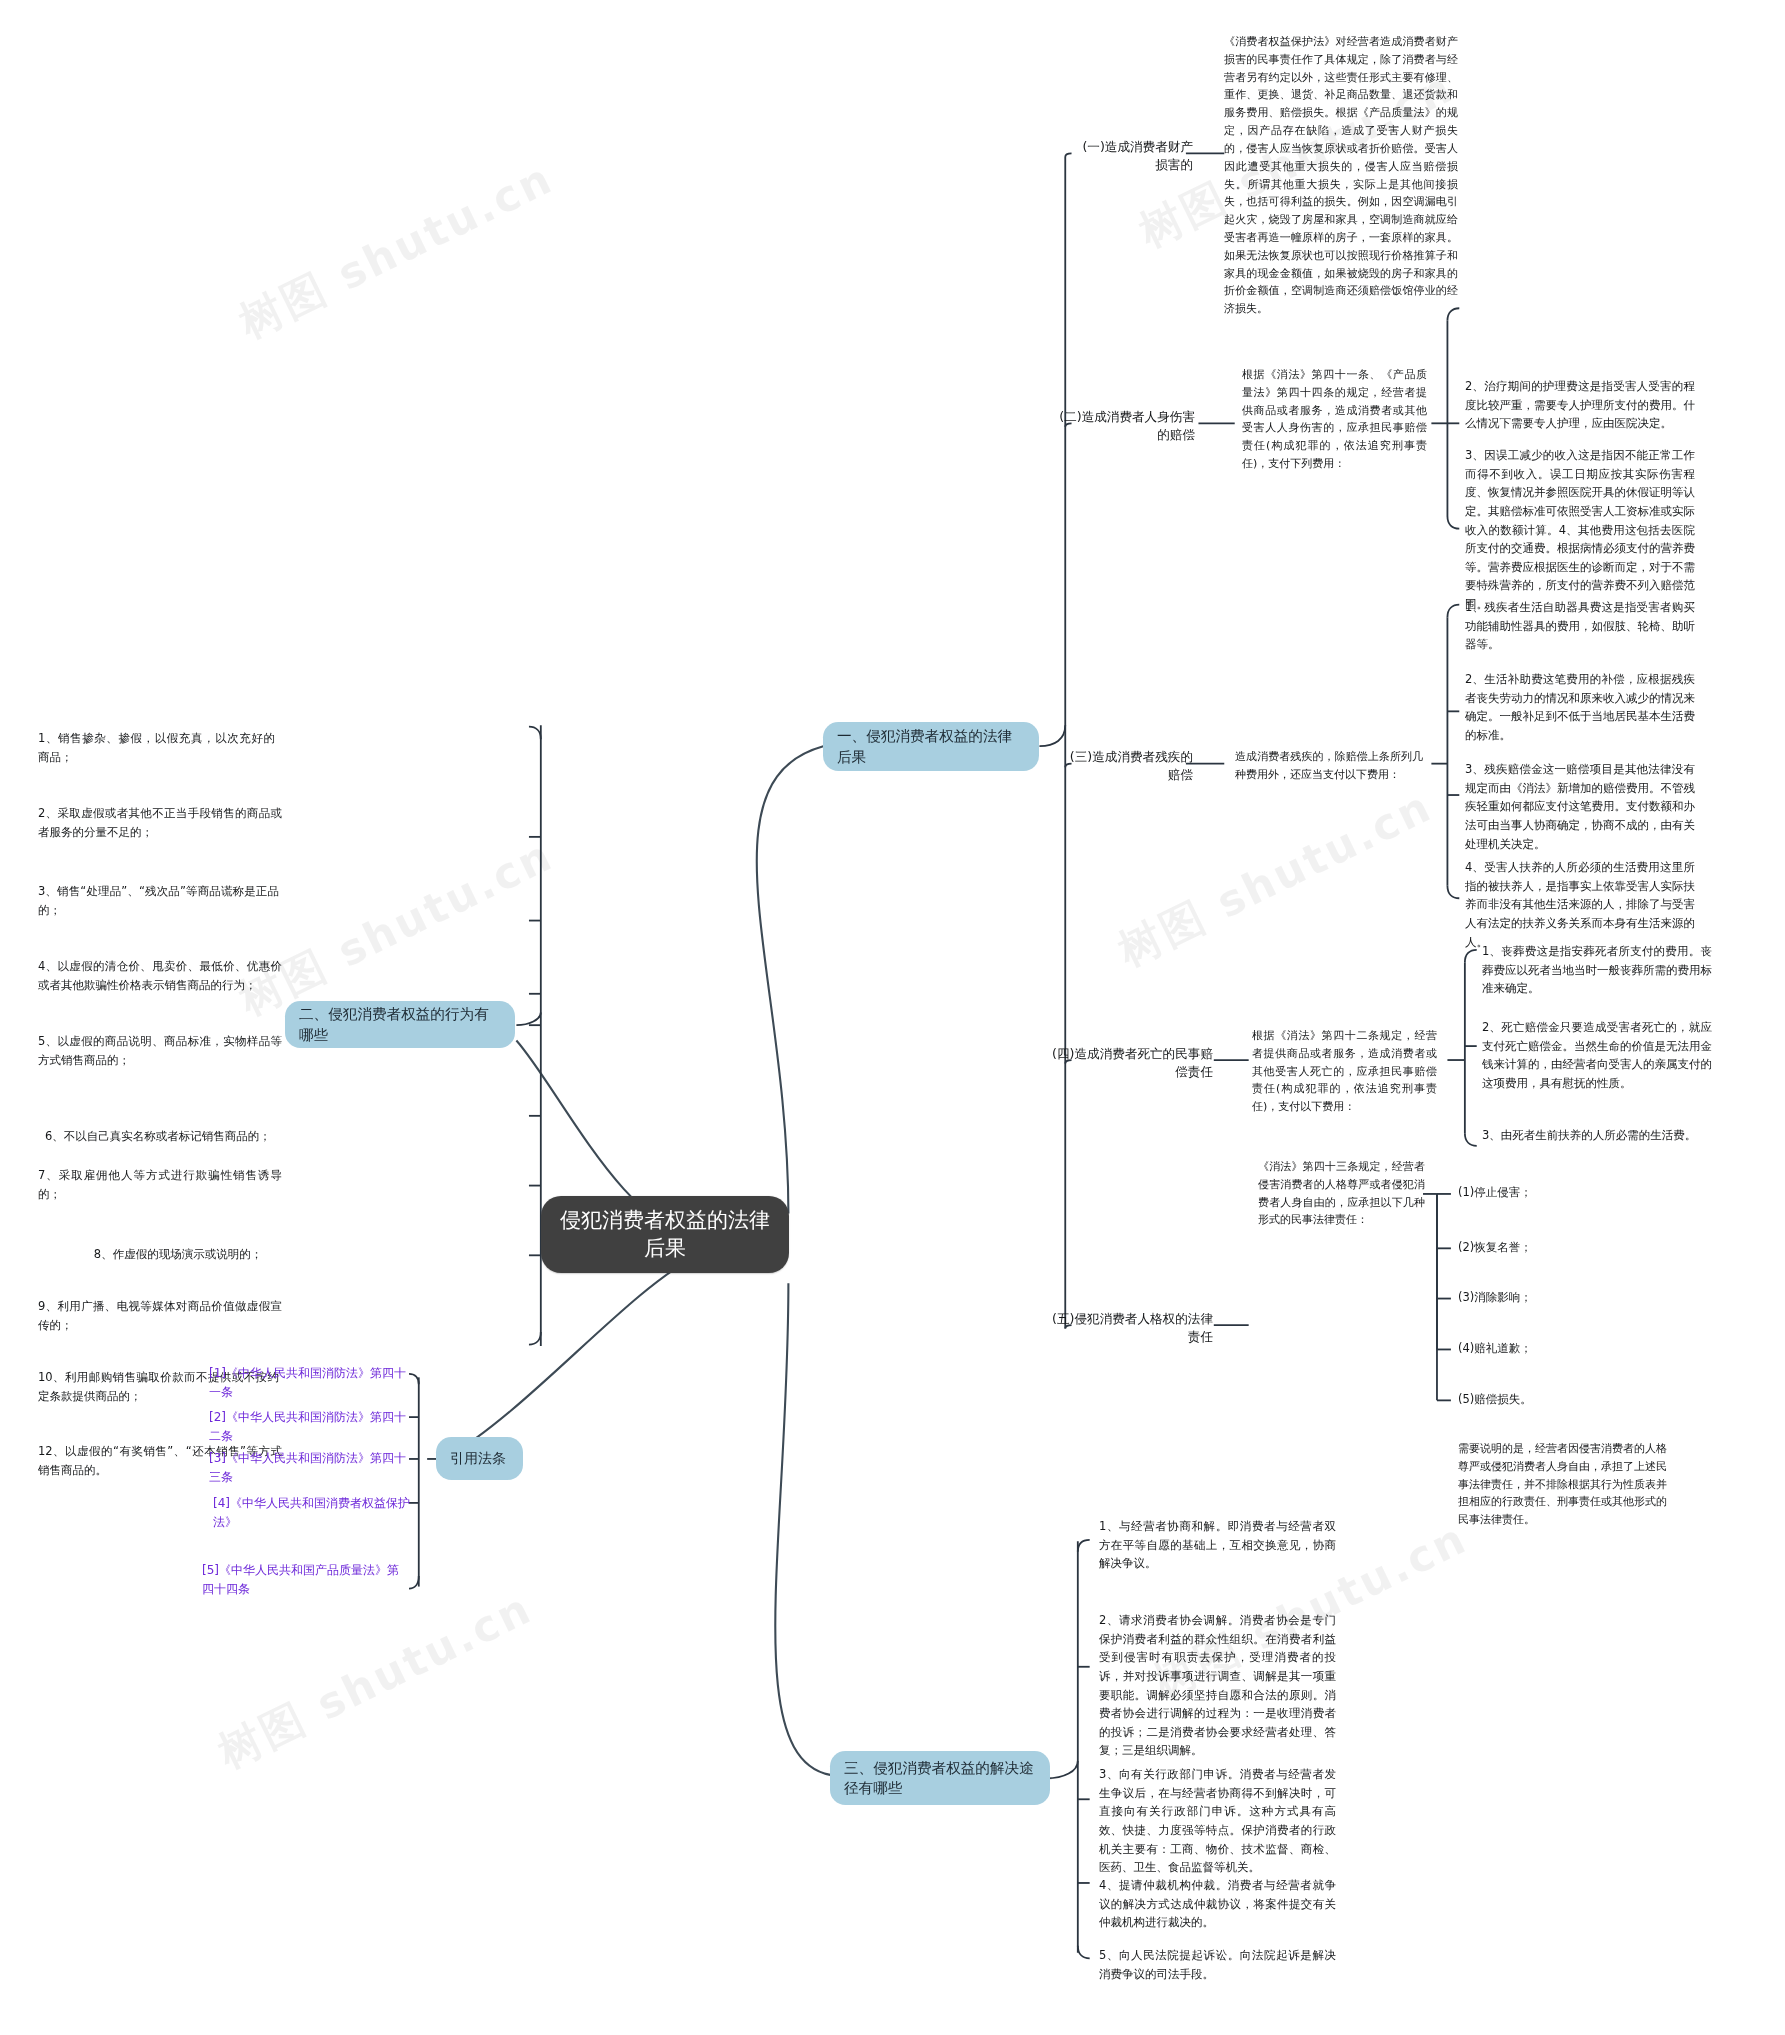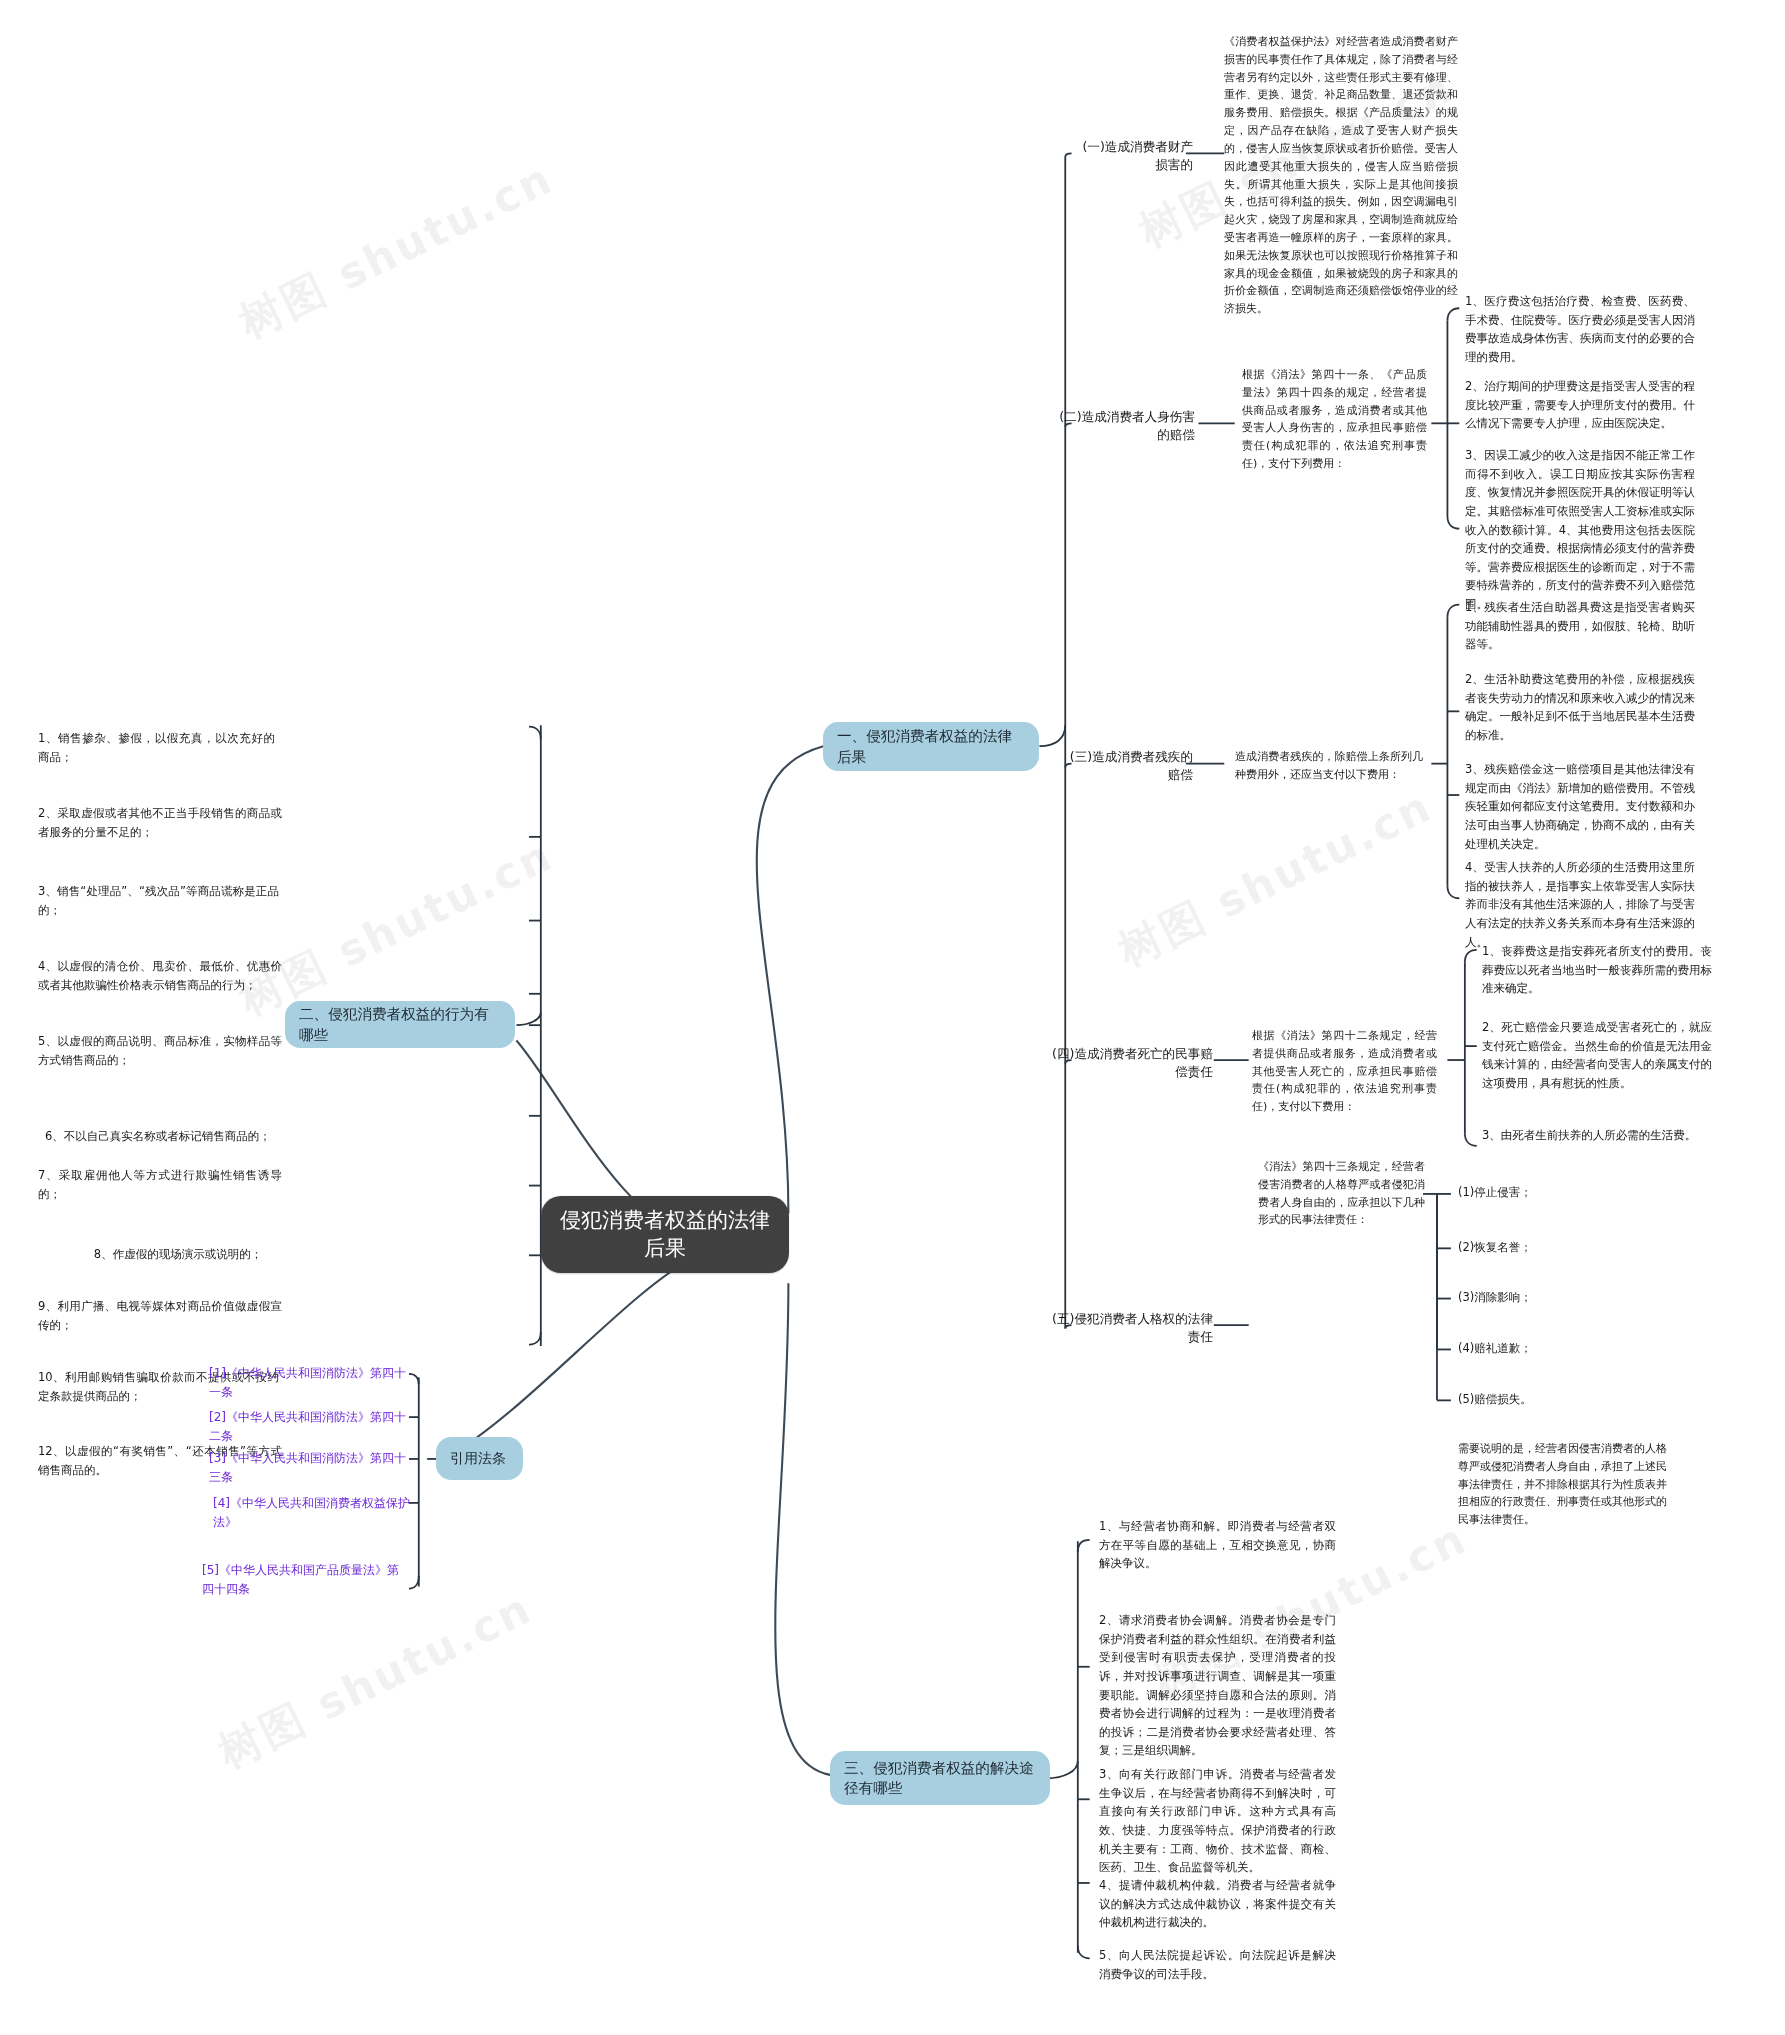"1、医疗费这包括治疗费、检查费、医药费、手术费、住院费等。医疗费必须是受害人因消" div.node { html: <div> <span>1、医疗费这包括治疗费、检查费、医药费、手术费、住院费等。医疗费必须是受害人因消费事故造成身体伤害、疾病而支付的必要的合理的费用。</span> </div> -> none }
